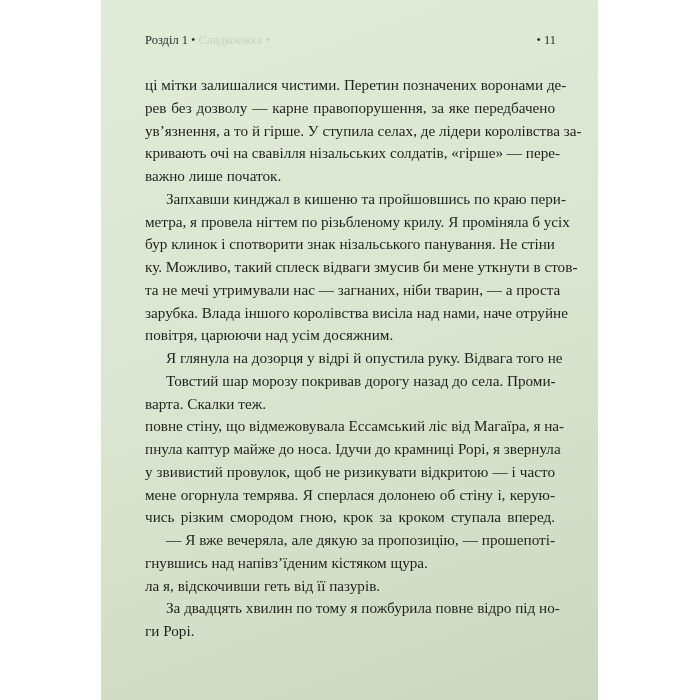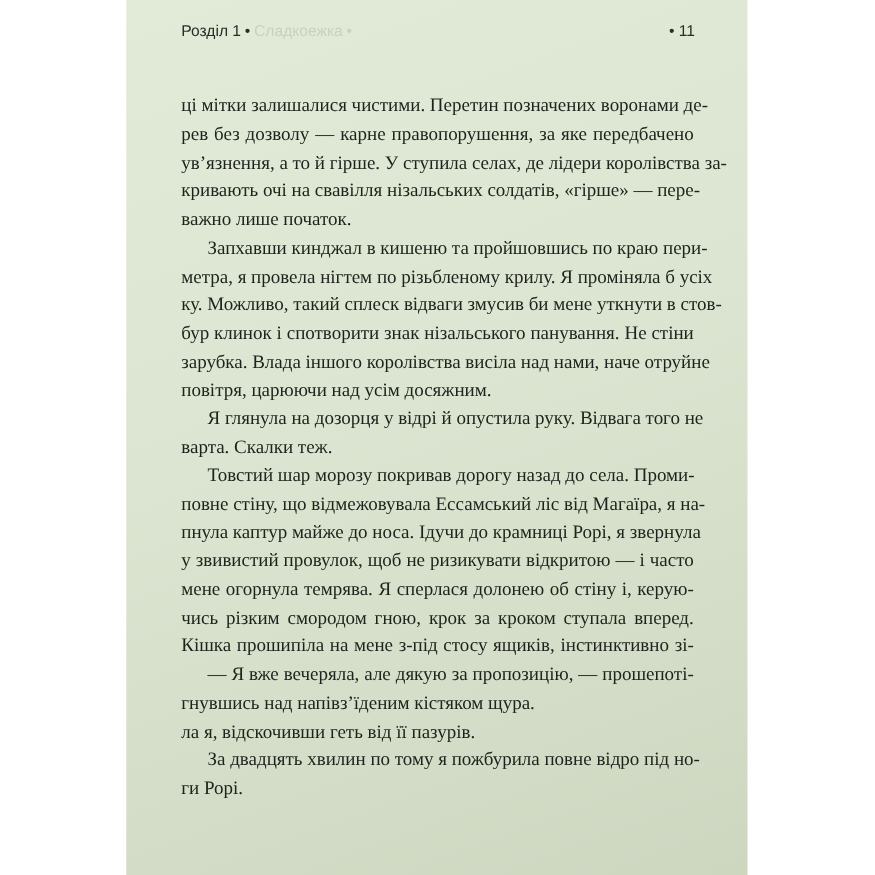"Розділ 1" .header { font-family: Liberation Sans, sans-serif -> Liberation Serif, serif; top: 17px -> 32px }
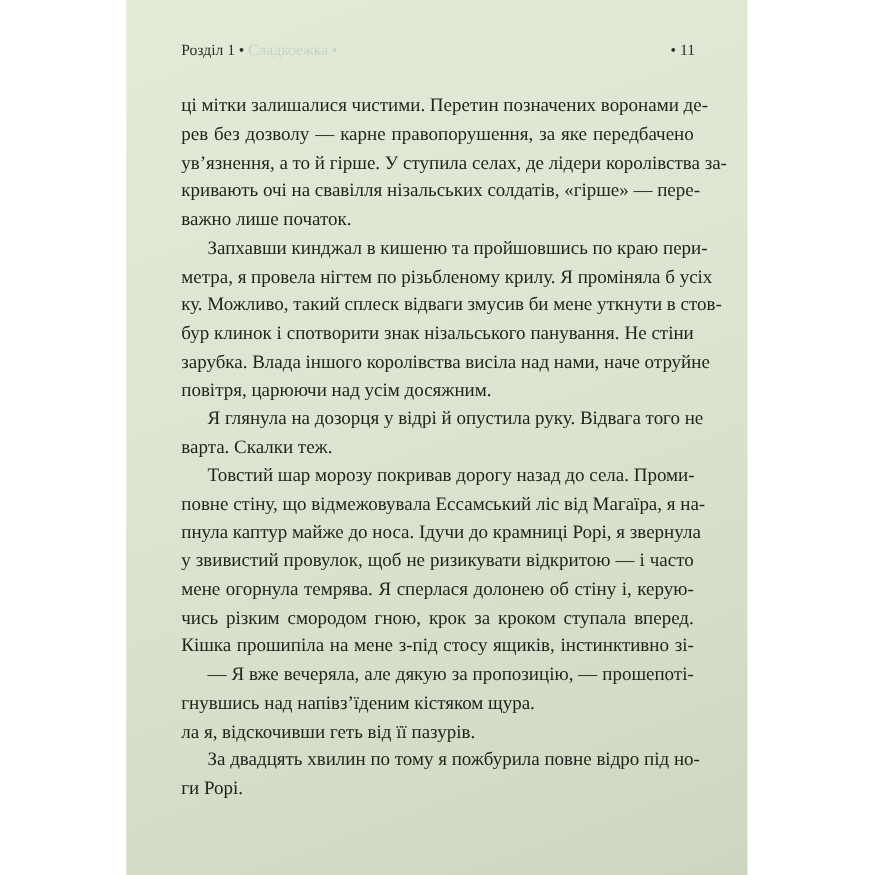"ку. Можливо, такий сплеск відваги" span.line { order: before "бур клинок і спотворити знак" -> after "бур клинок і спотворити знак" }
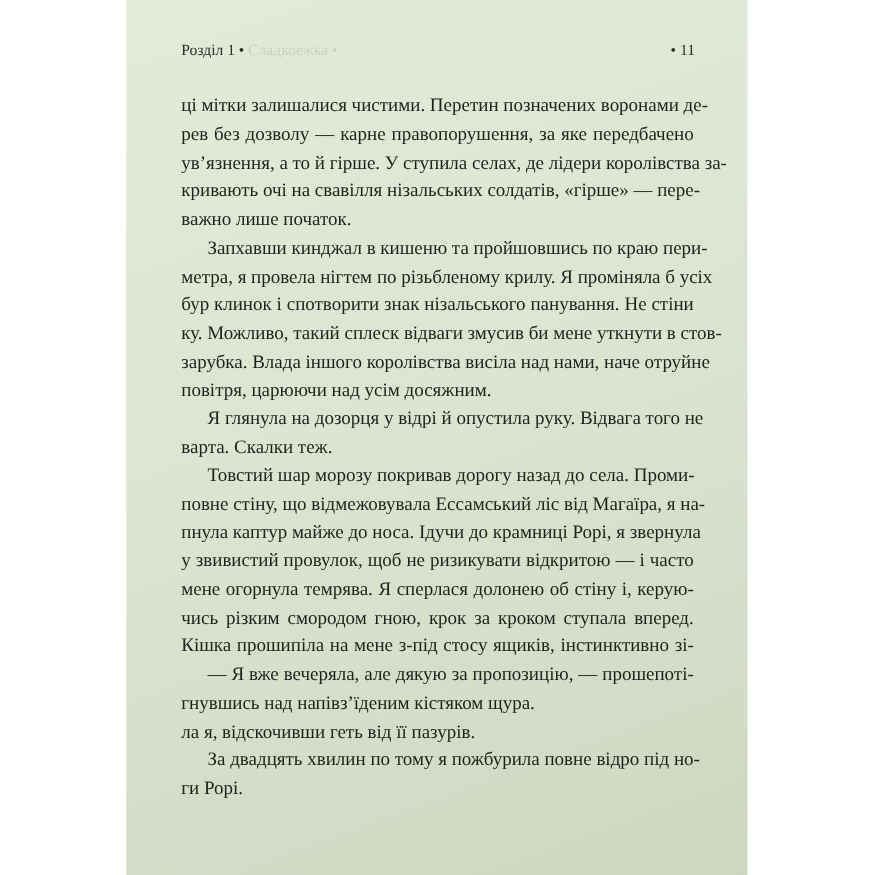"та не мечі утримували нас" span.line { html: none -> <span>та не мечі утримували нас — загнаних, ніби тварин, — а проста</span> }
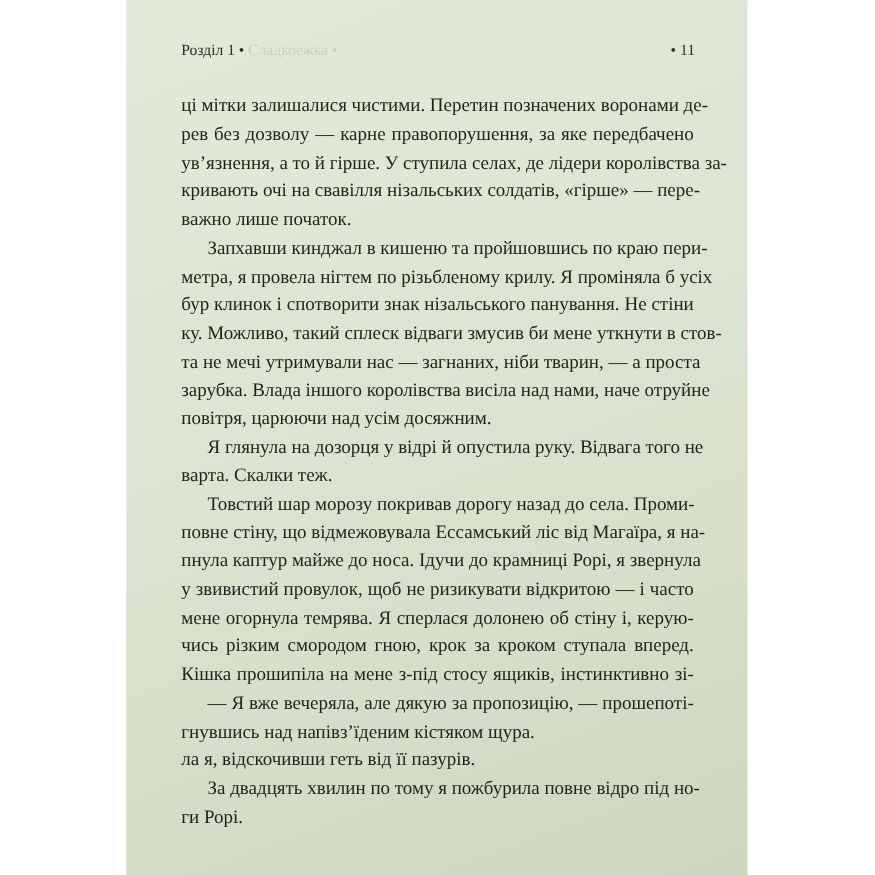"варта. Скалки теж." span.line { order: before "Товстий шар морозу покривав дорогу" -> after "Товстий шар морозу покривав дорогу" }
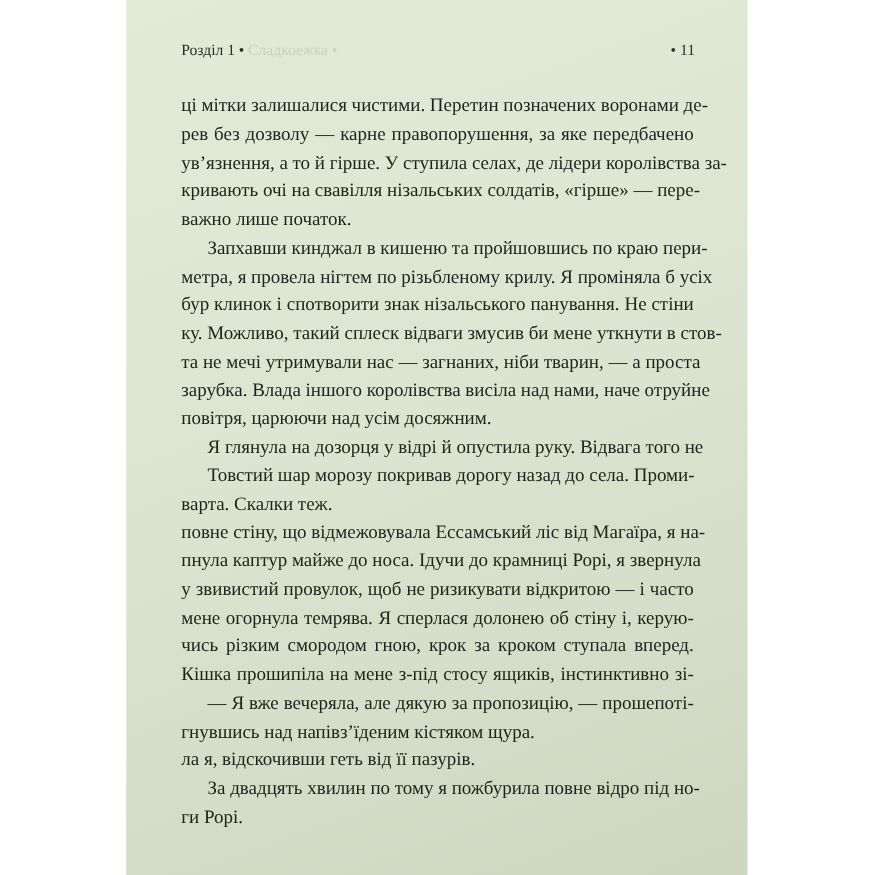"Кішка прошипіла на мене з-під" span.line { html: <span>Кішка прошипіла на мене з-під стосу ящиків, інстинктивно зі-</span> -> none }
